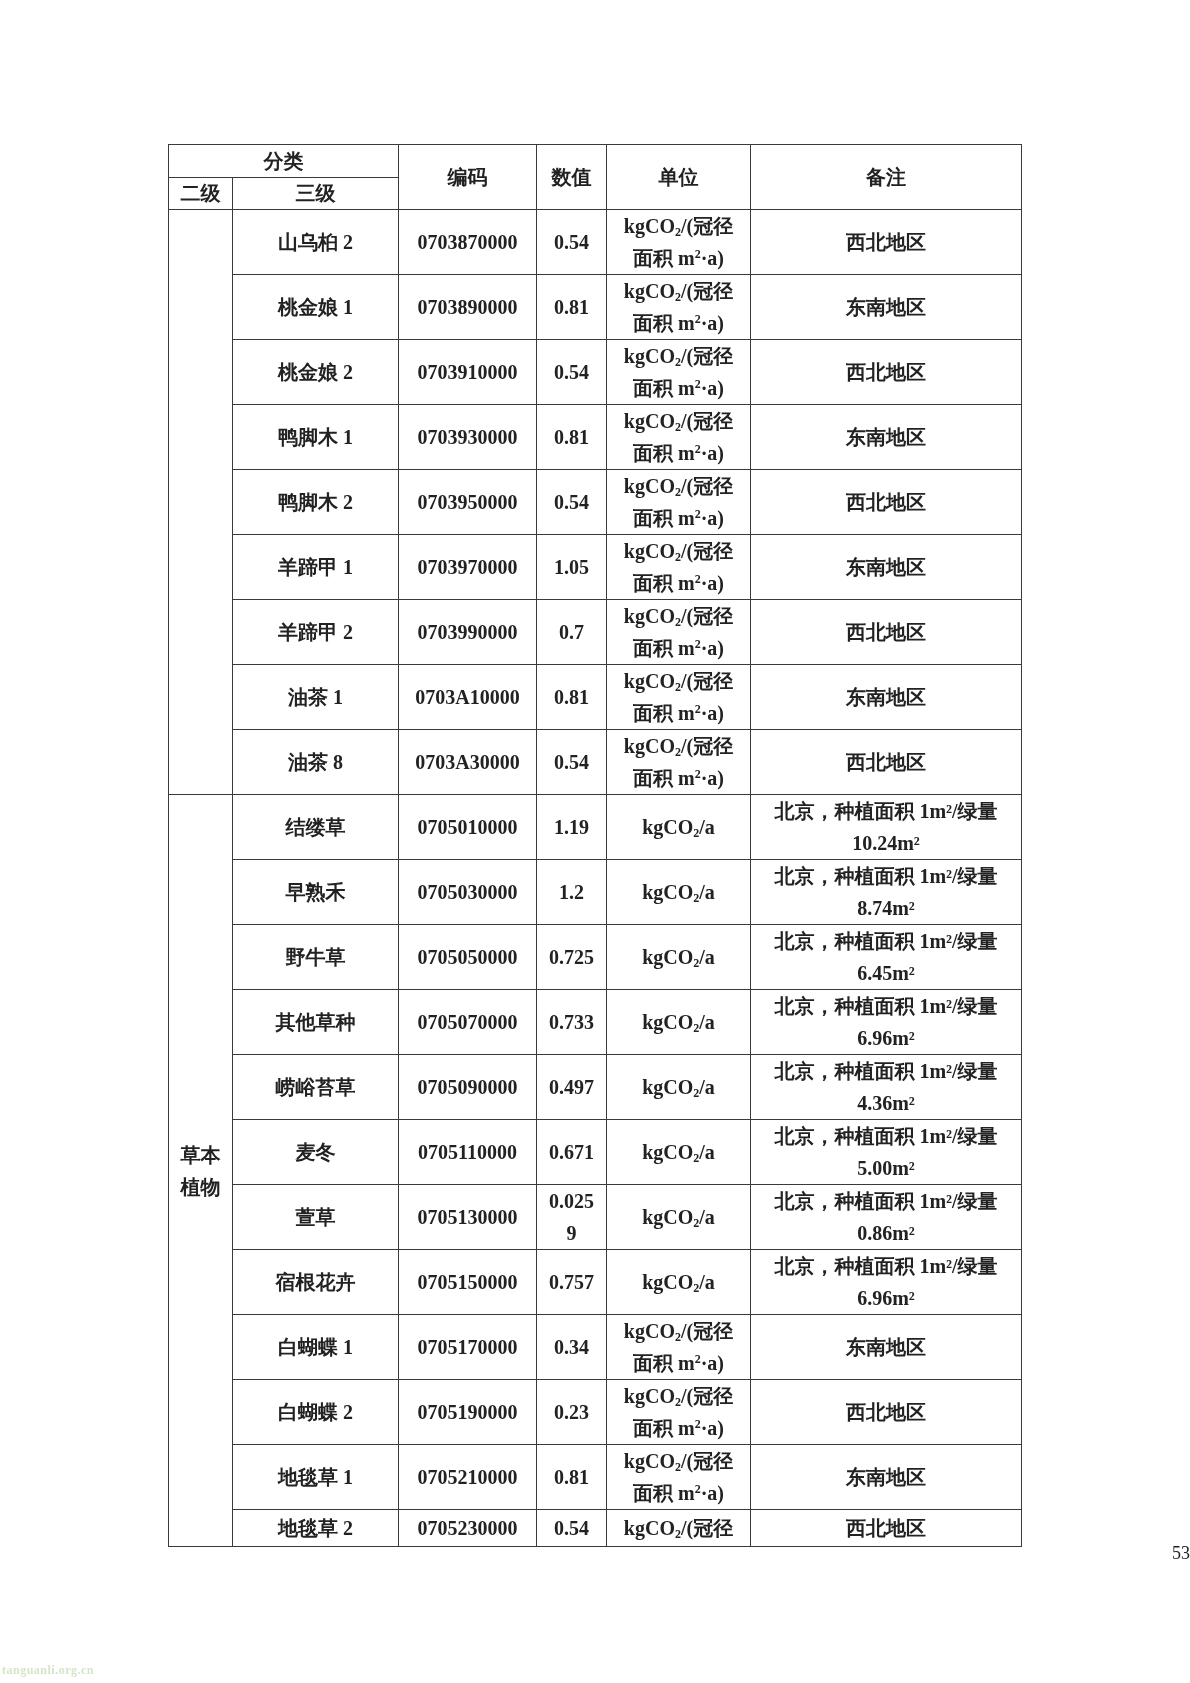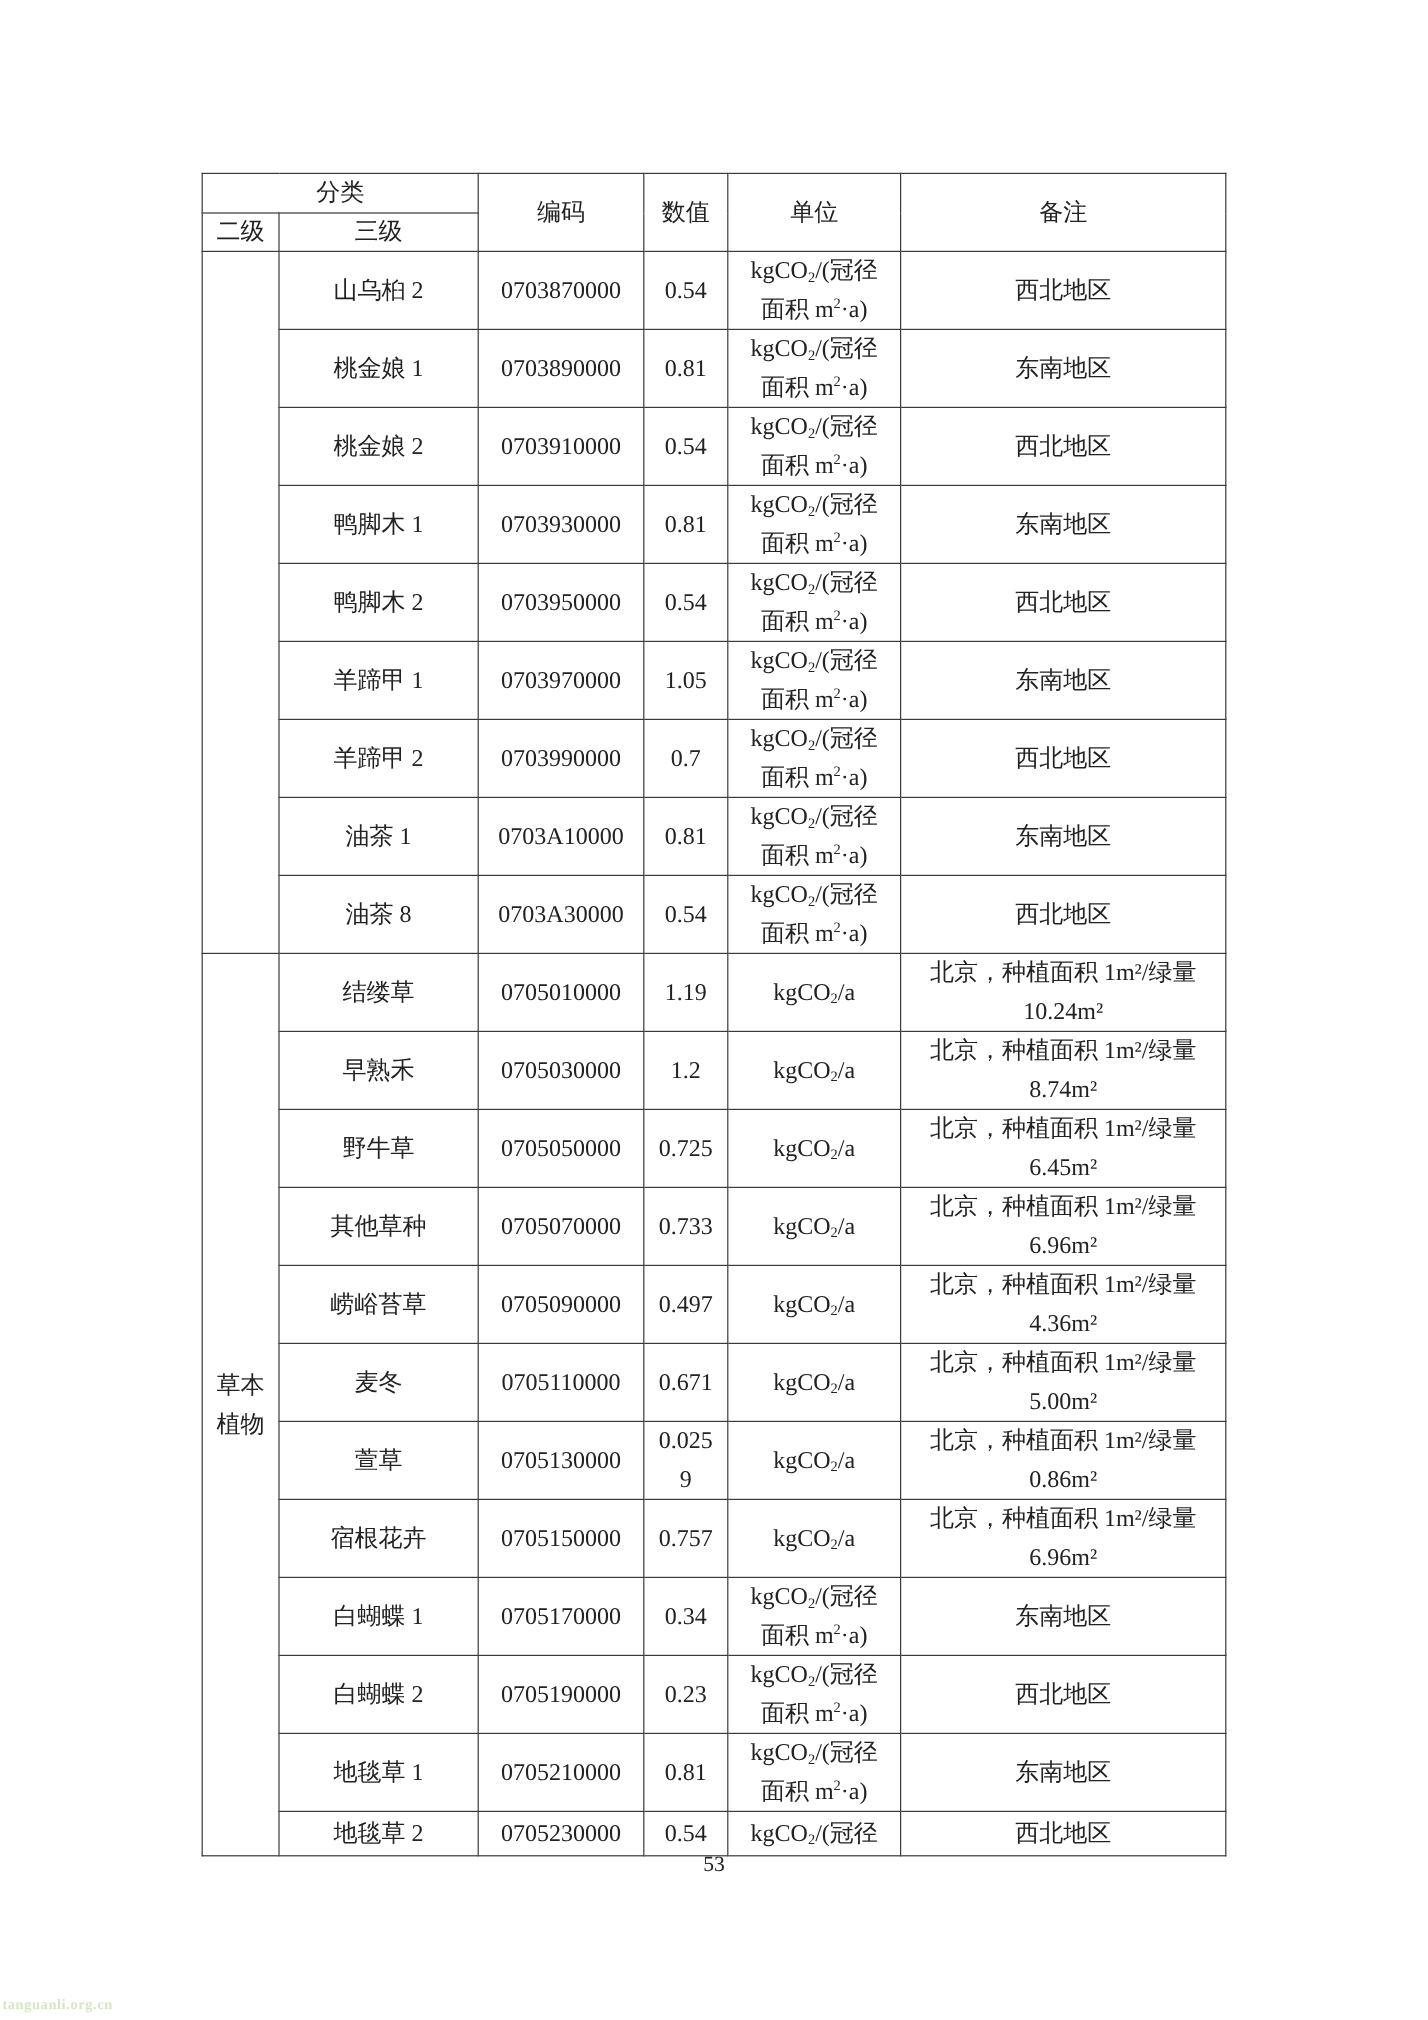"分类" table.main { font-weight: none -> bold }
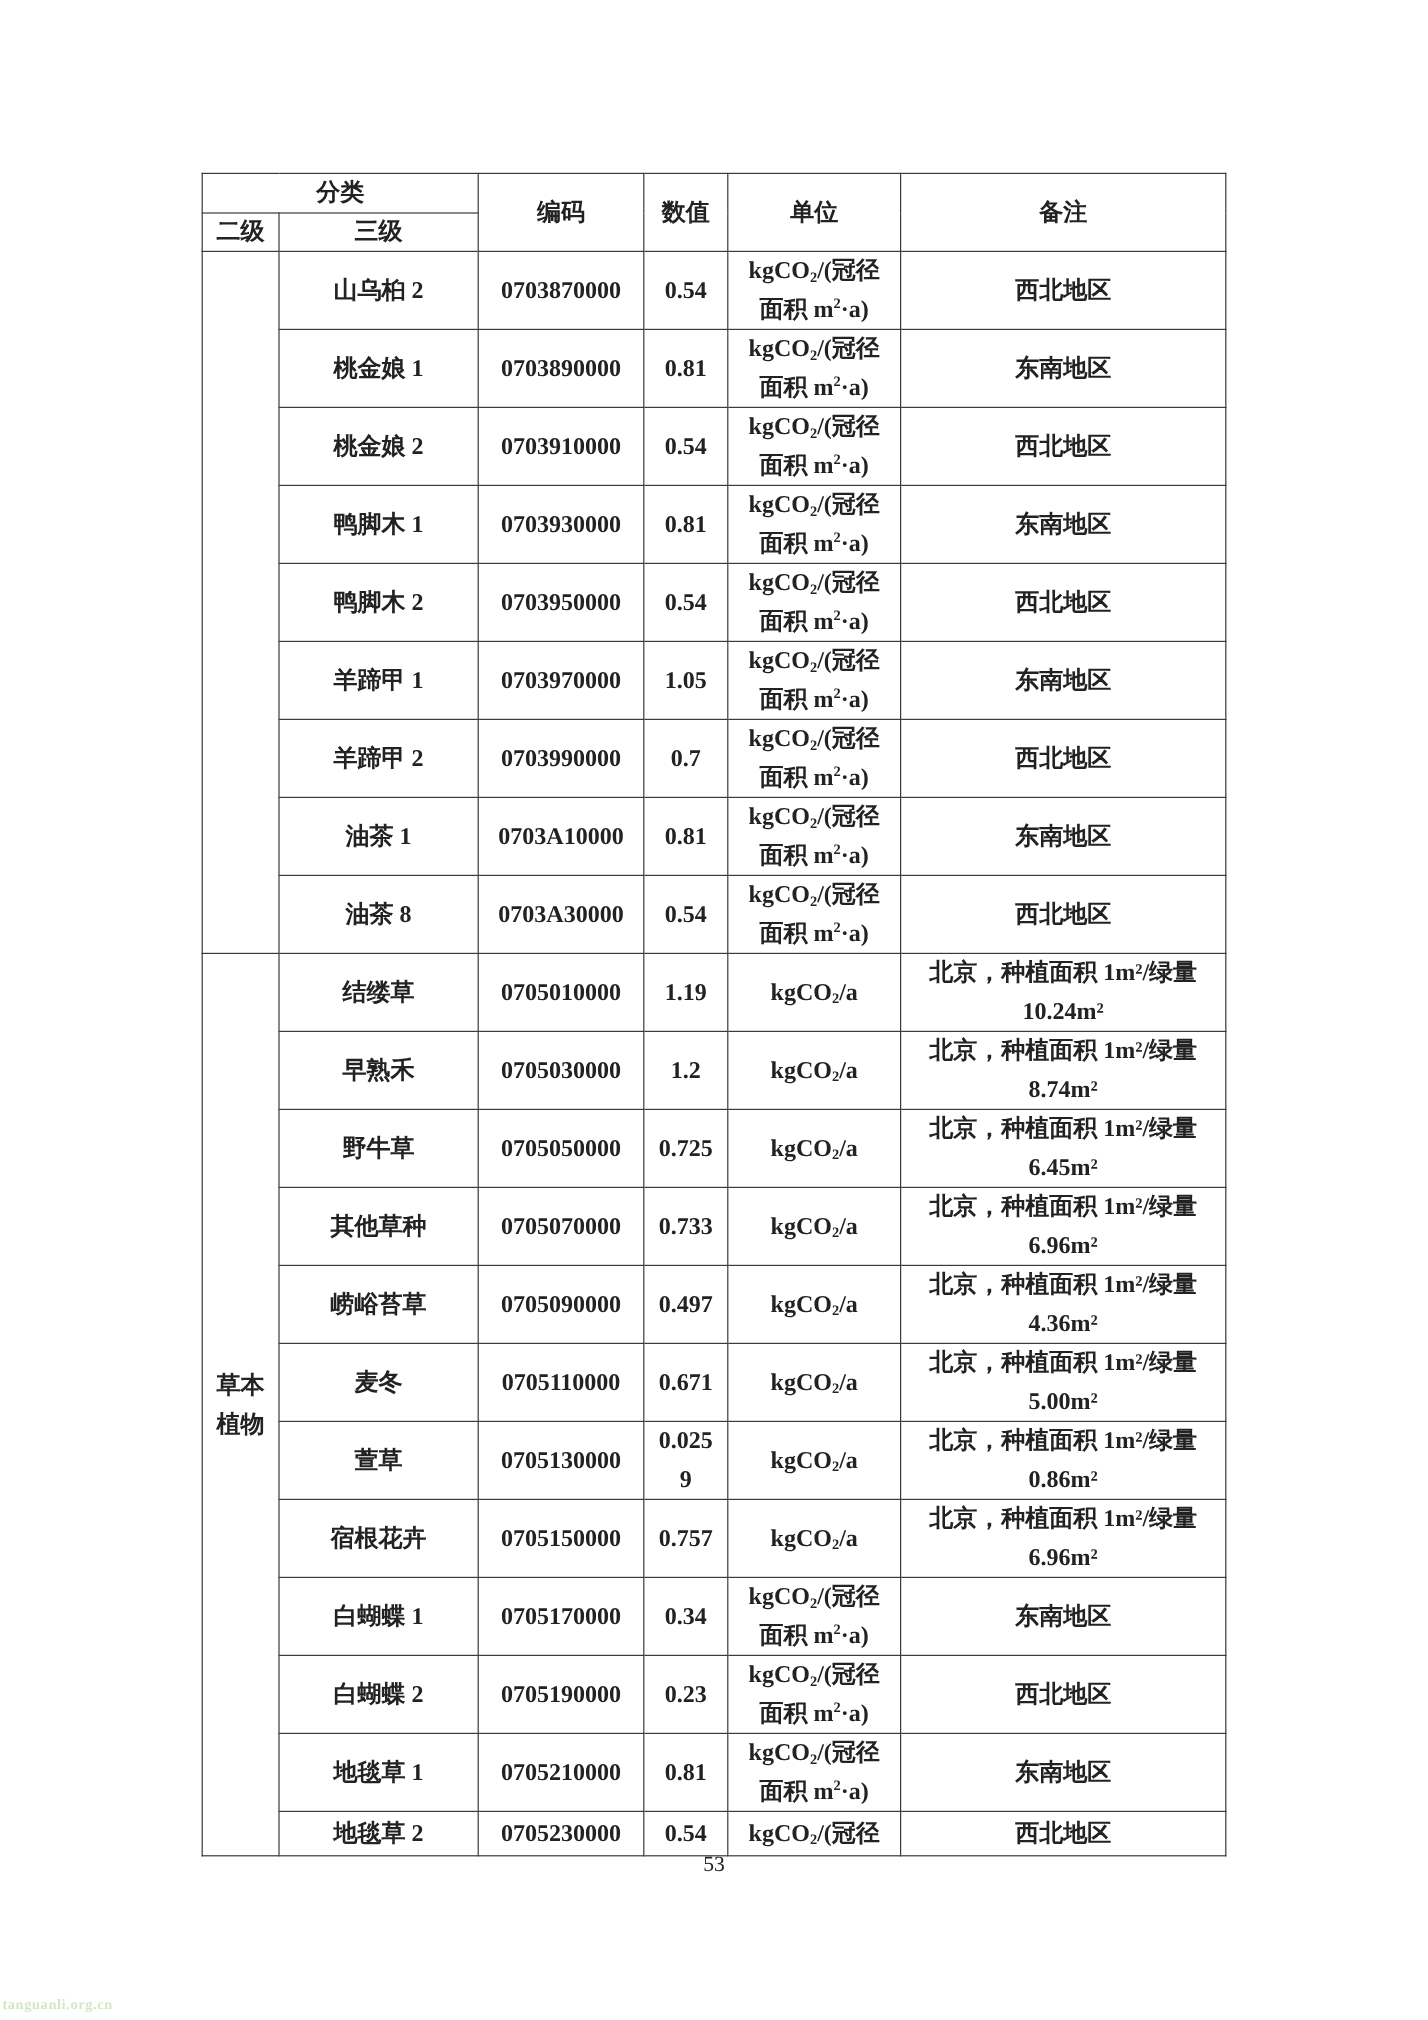"53" .pagenum { text-align: center -> right }
